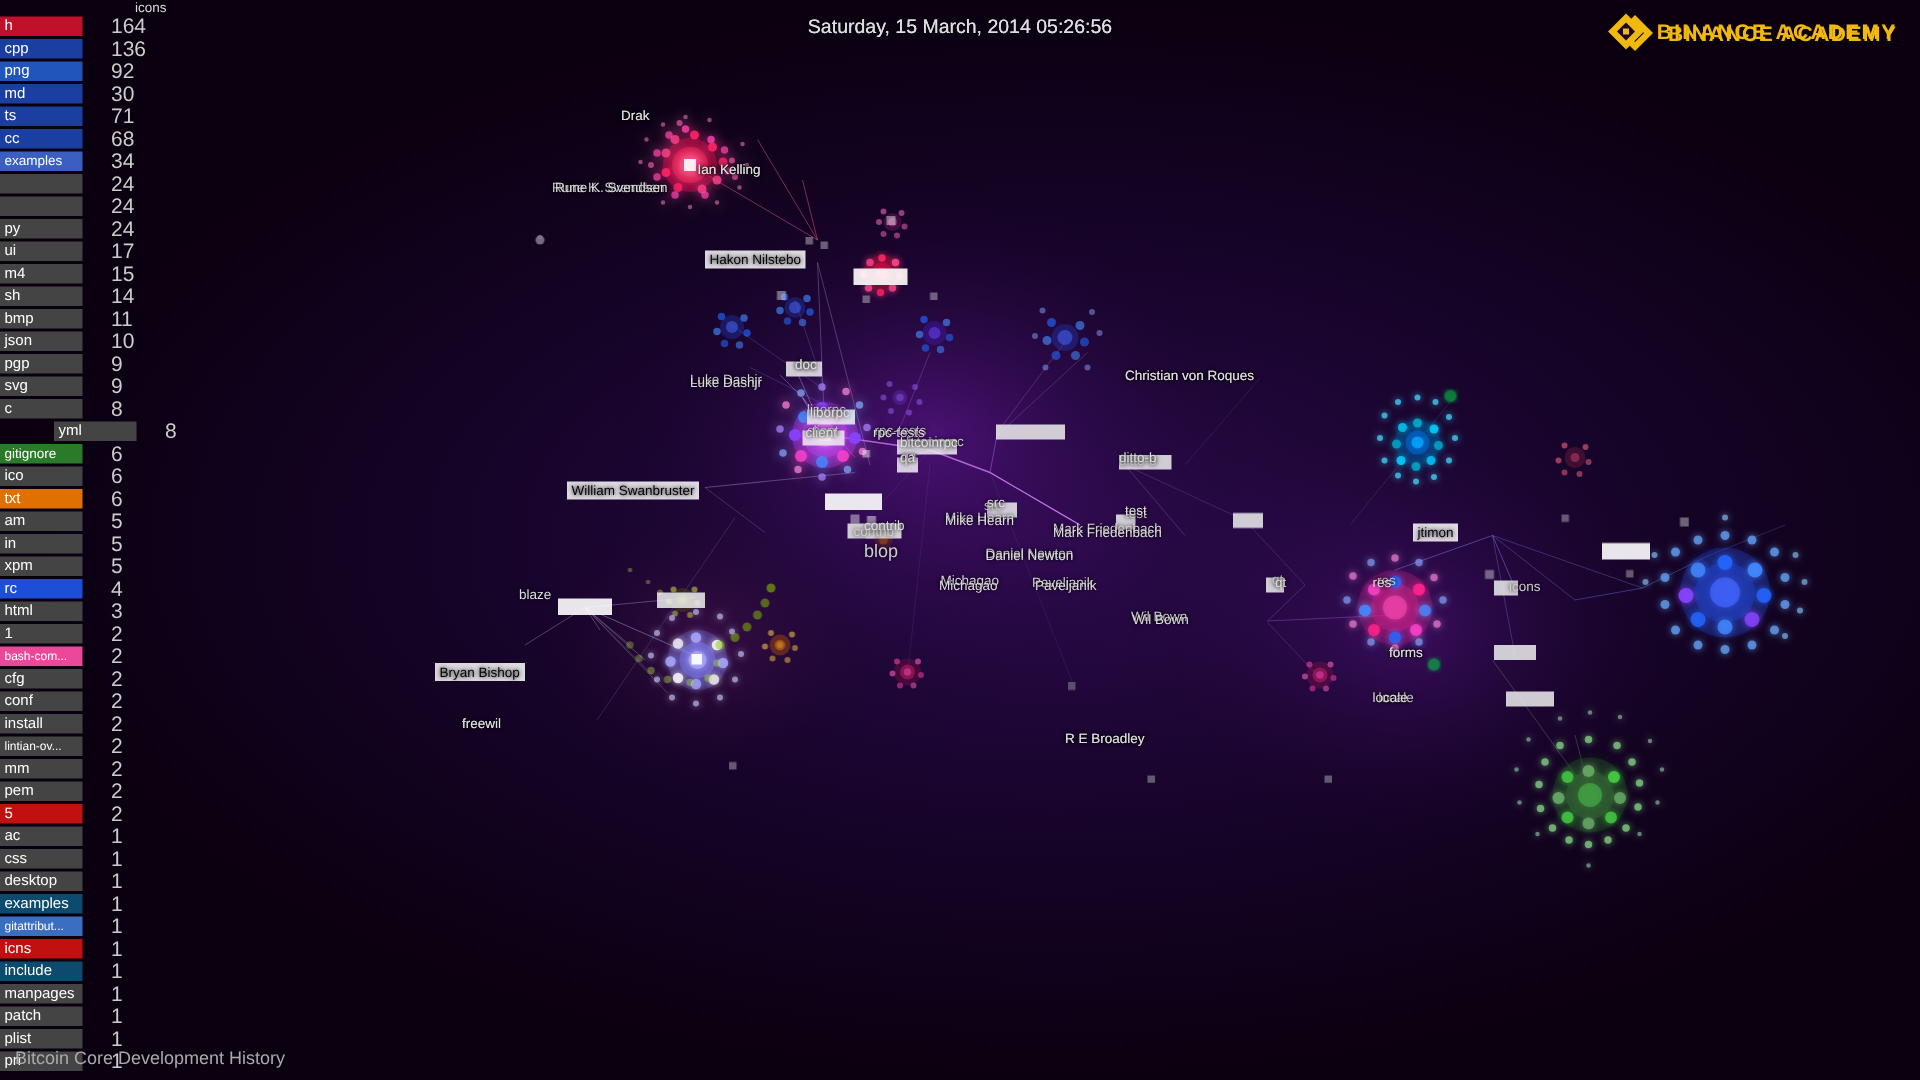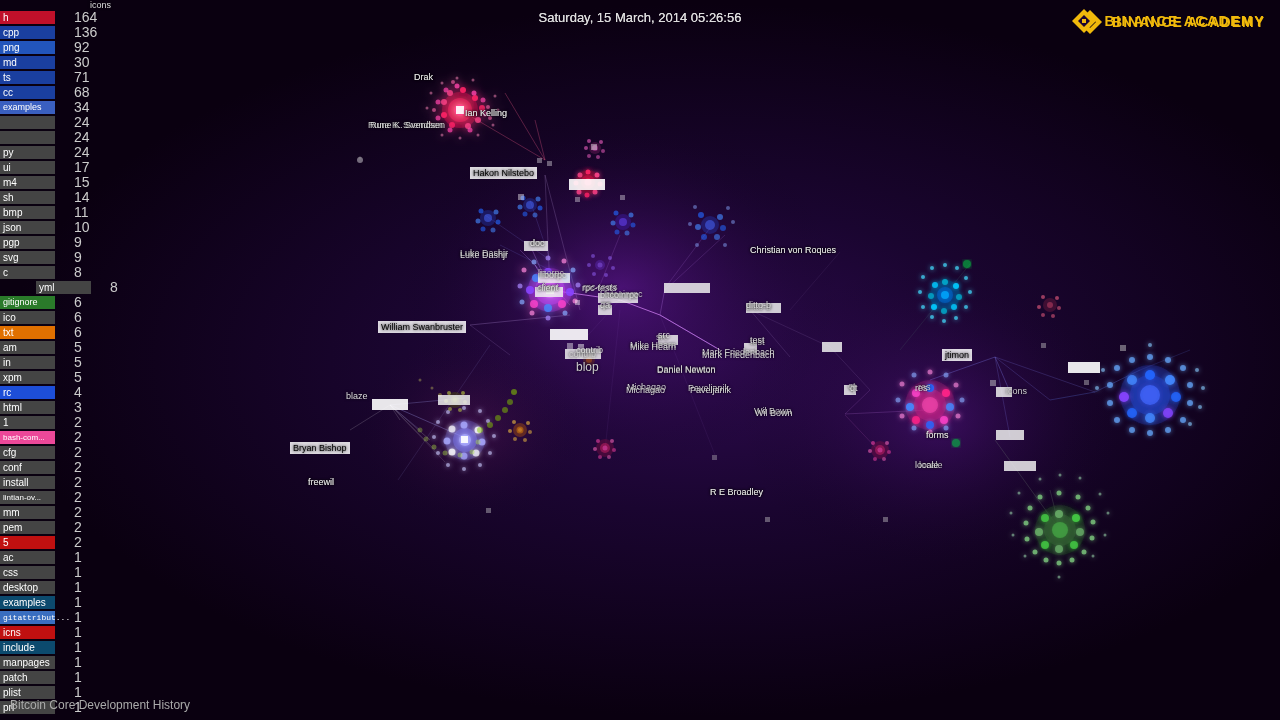"gitattribut..." div.legend-color { font-family: Liberation Mono, monospace -> none }
